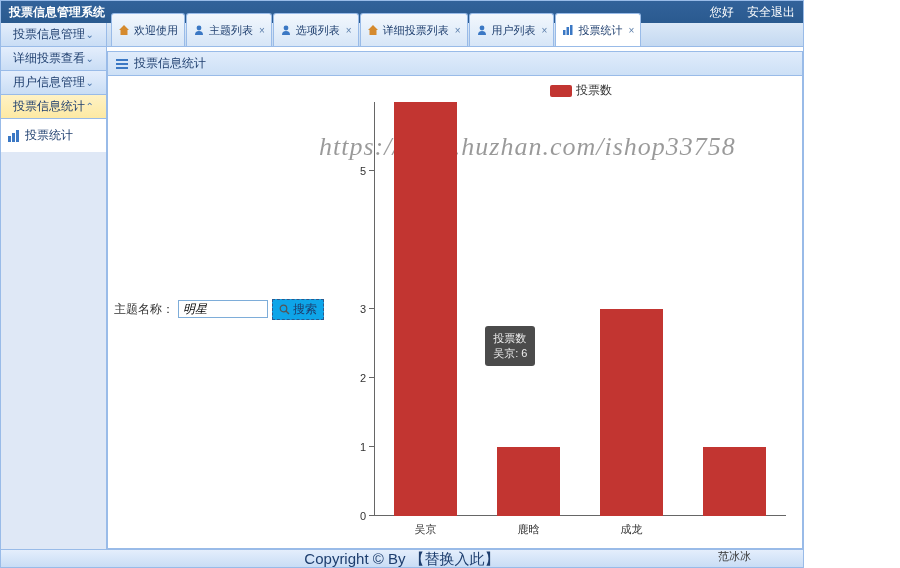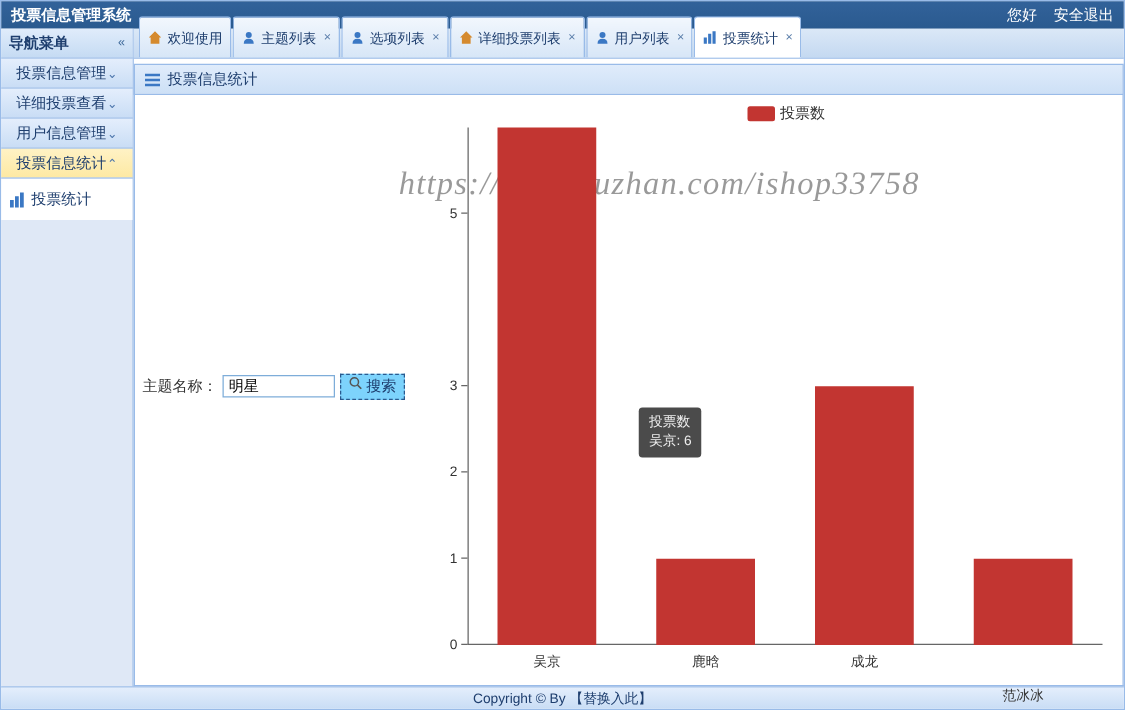"投票信息管理系统" .app { width: 900px -> 804px }
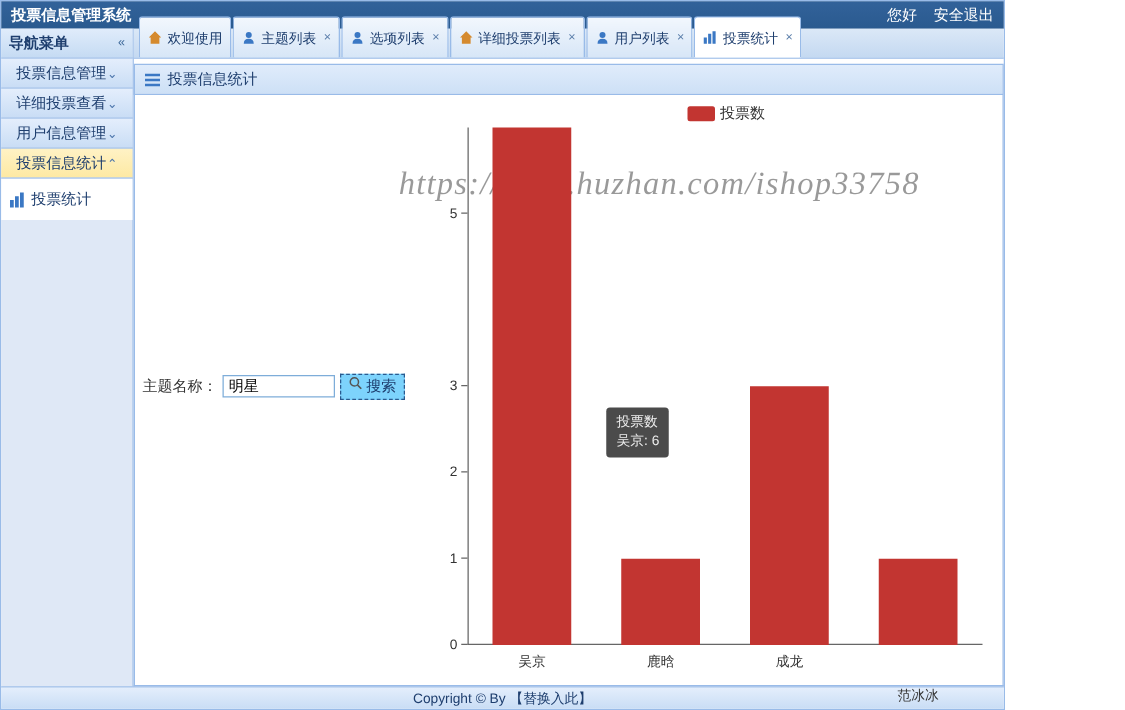"导航菜单" div.side-head { html: <div> <span>导航菜单</span> <span>«</span> </div> -> none }
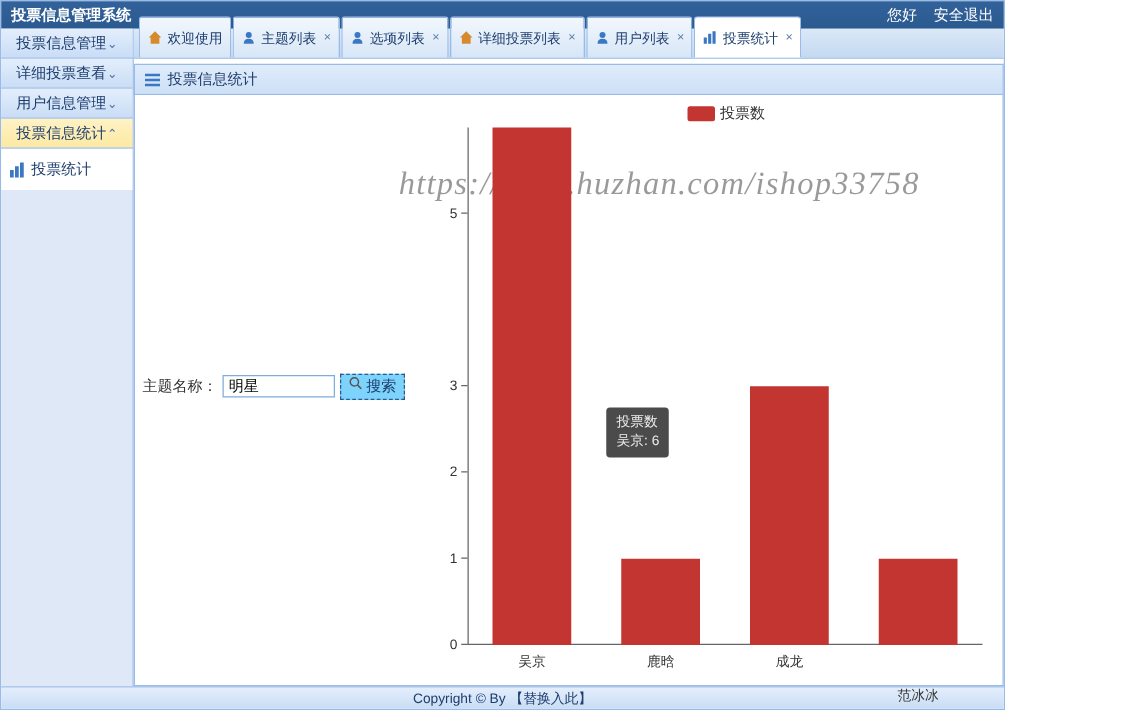"明星" .searchbar input { font-style: none -> italic }
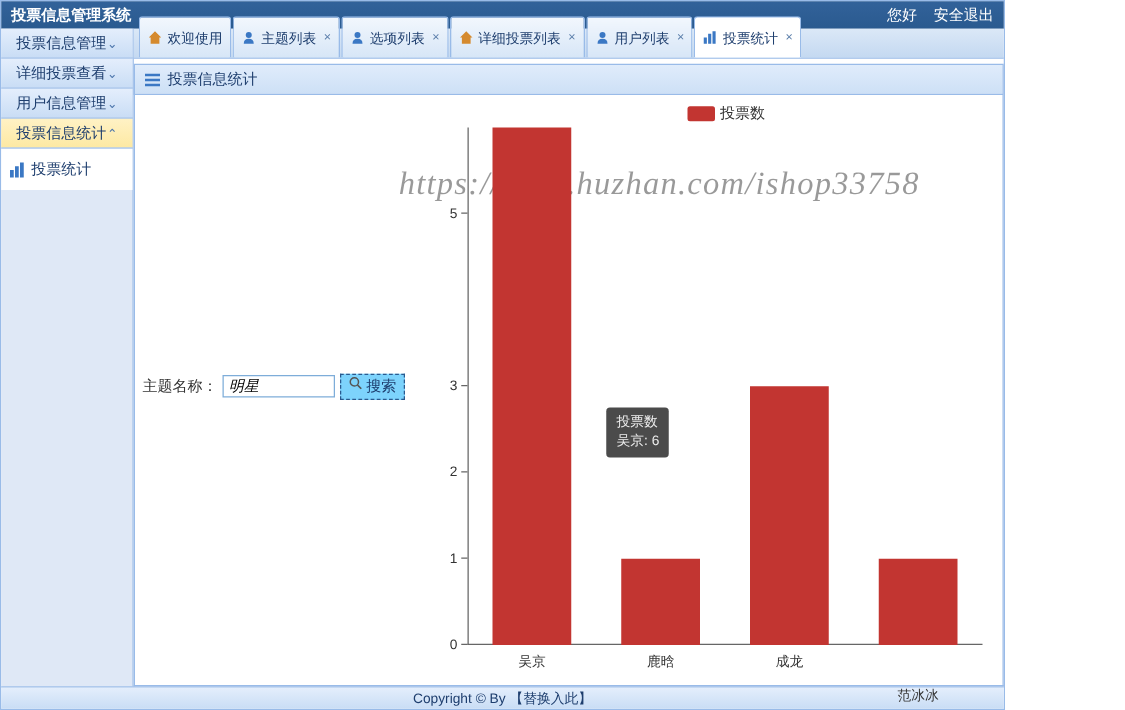"搜索" .searchbtn { align-items: flex-start -> center; background: #7dd3fc -> #0ea5e9 }
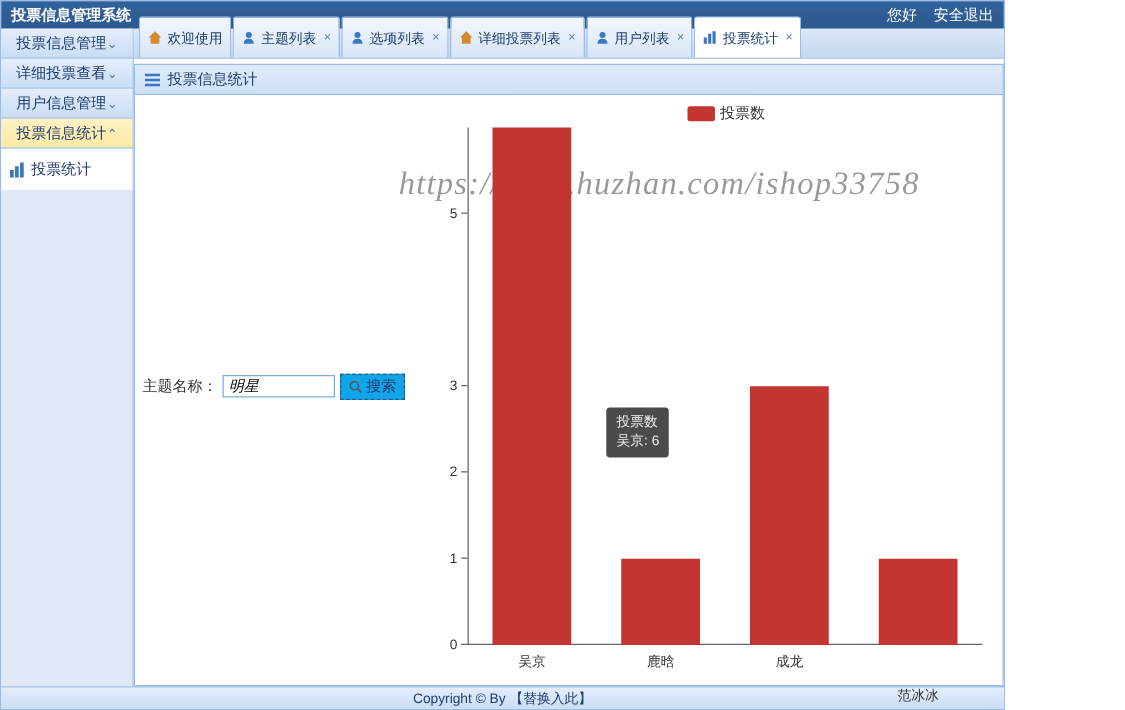"Copyright © By 【替换入此】" .footer { font-size: 11px -> 15px }
